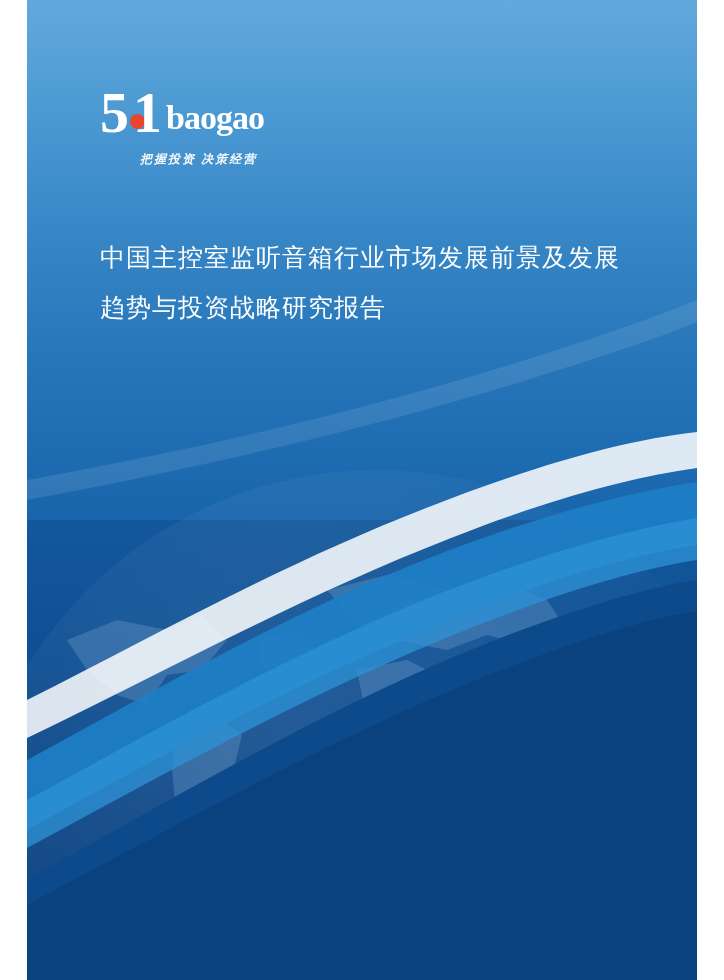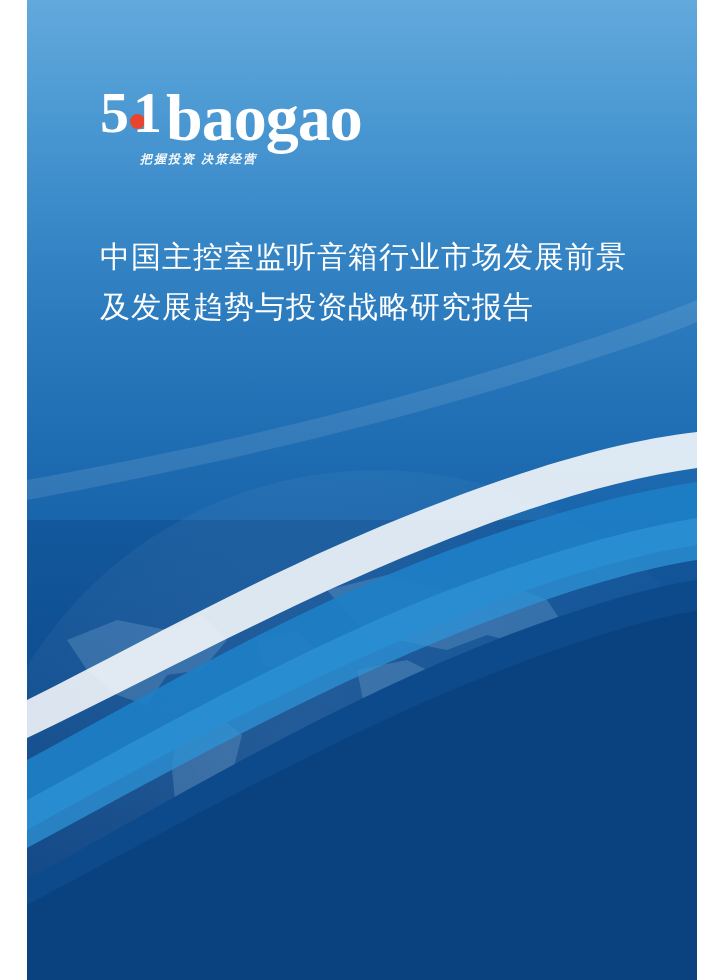"baogao" .logo-text { font-size: 66px -> 34px }
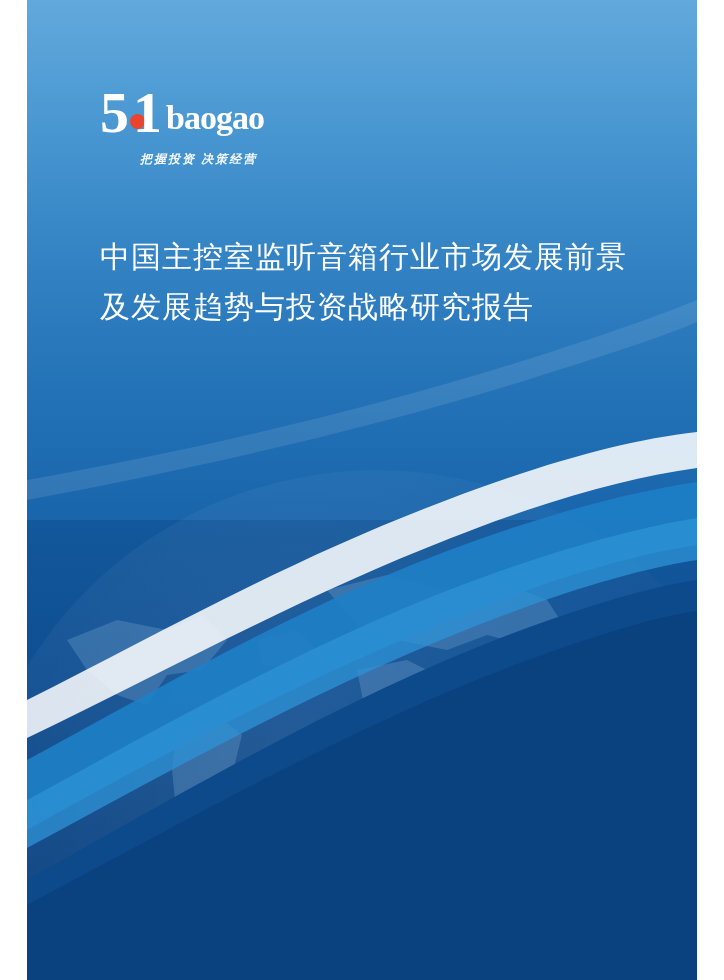"中国主控室监听音箱行业市场发展前景及发展趋势与投资战略研究报告" .title { font-size: 30px -> 25px }
